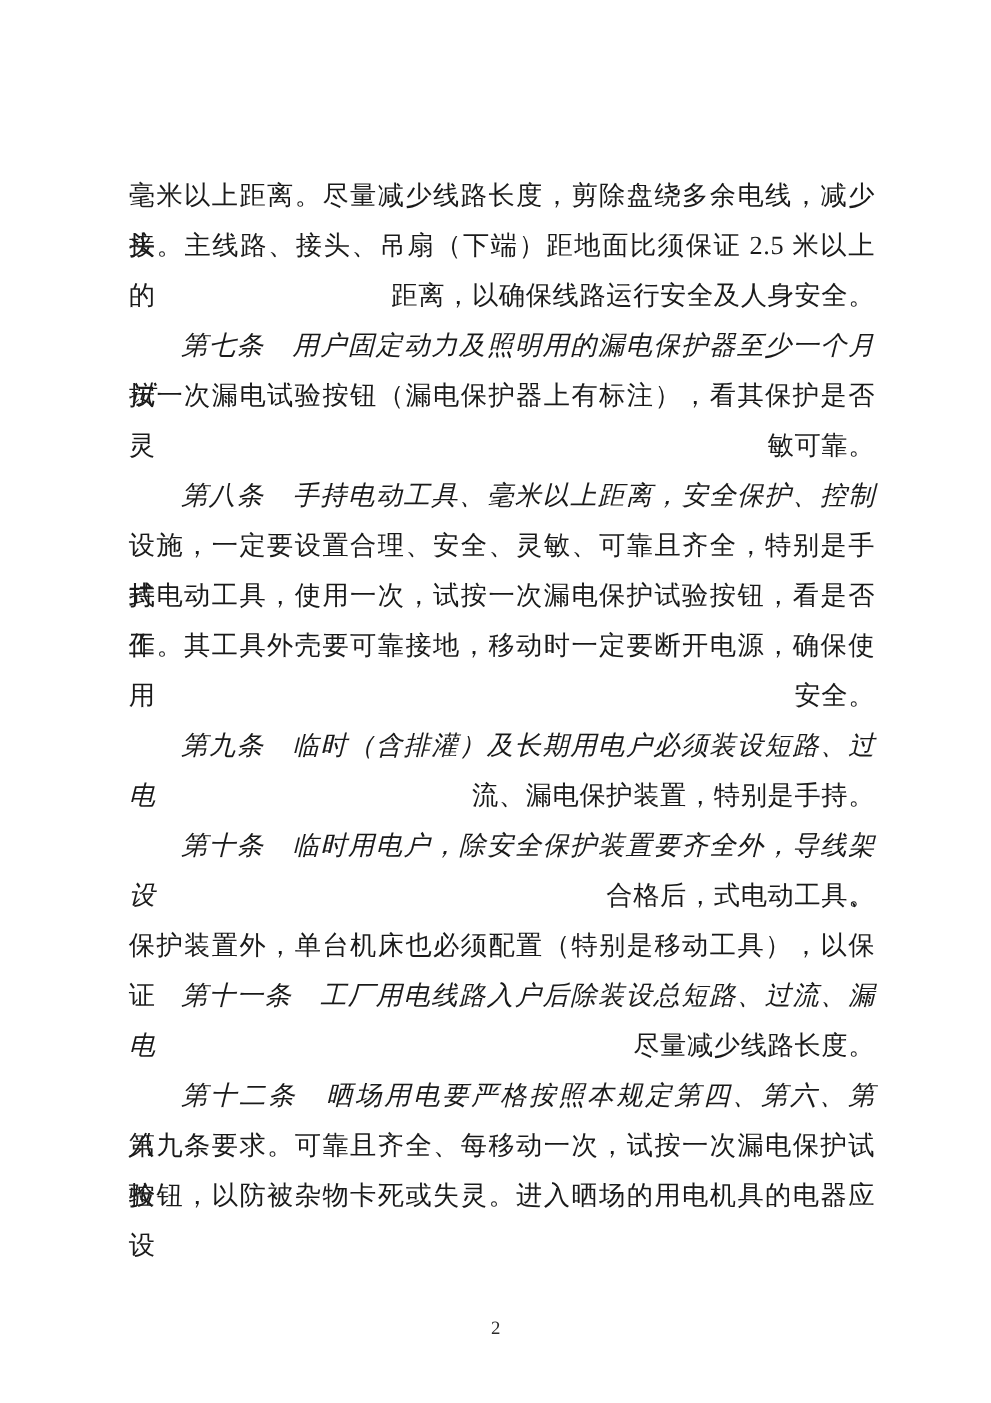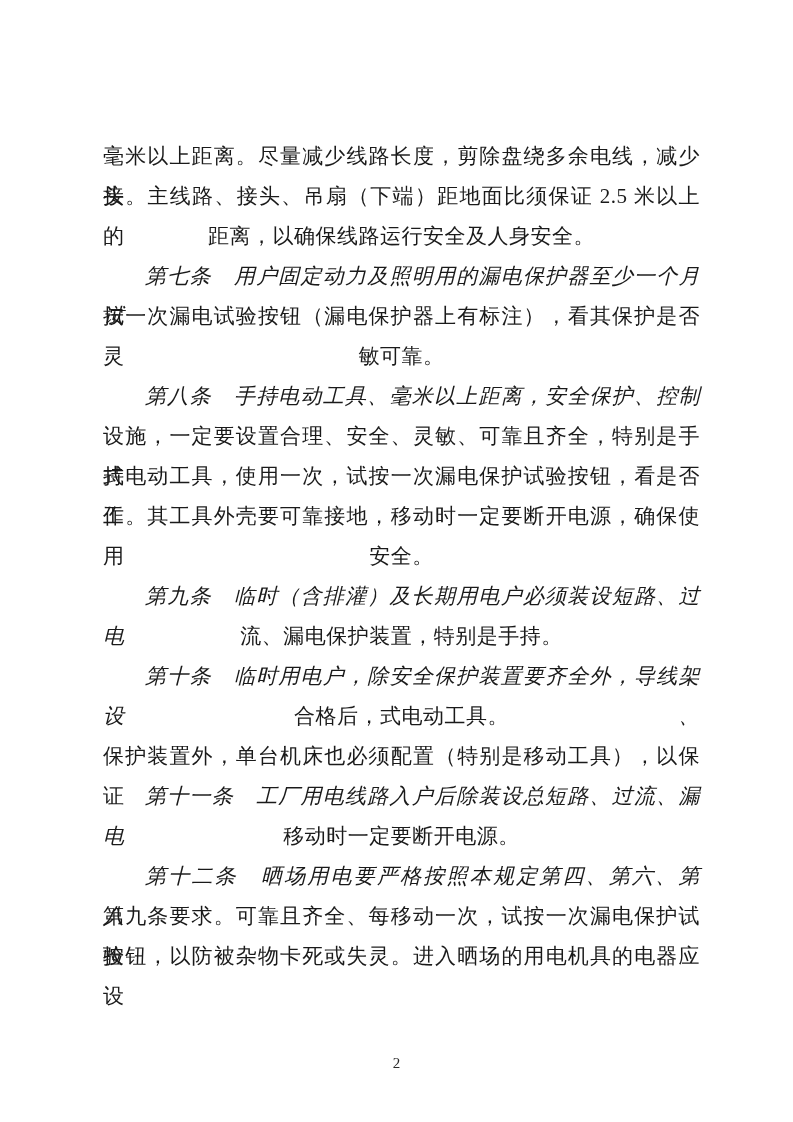"距离，以确保线路运行安全及人身安全。" .line { text-align: center -> right }
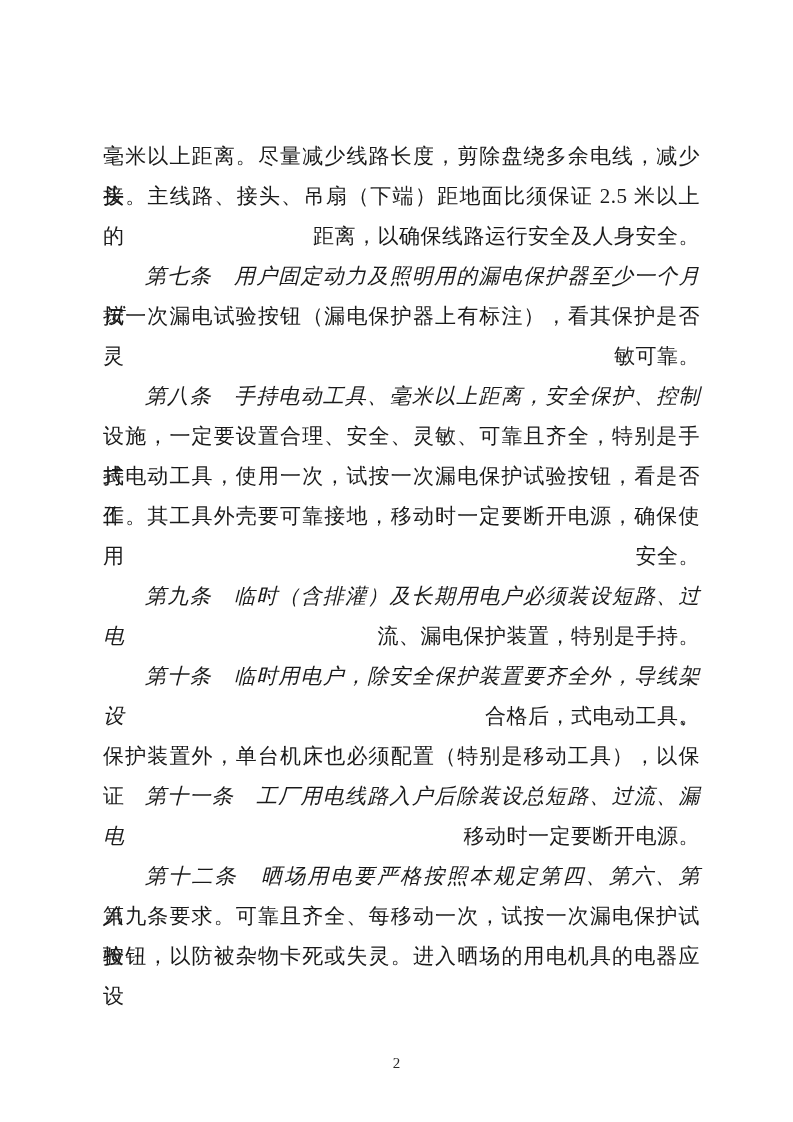"移动时一定要断开电源。" div.line { text: 移动时一定要断开电源 -> 尽量减少线路长度 }
